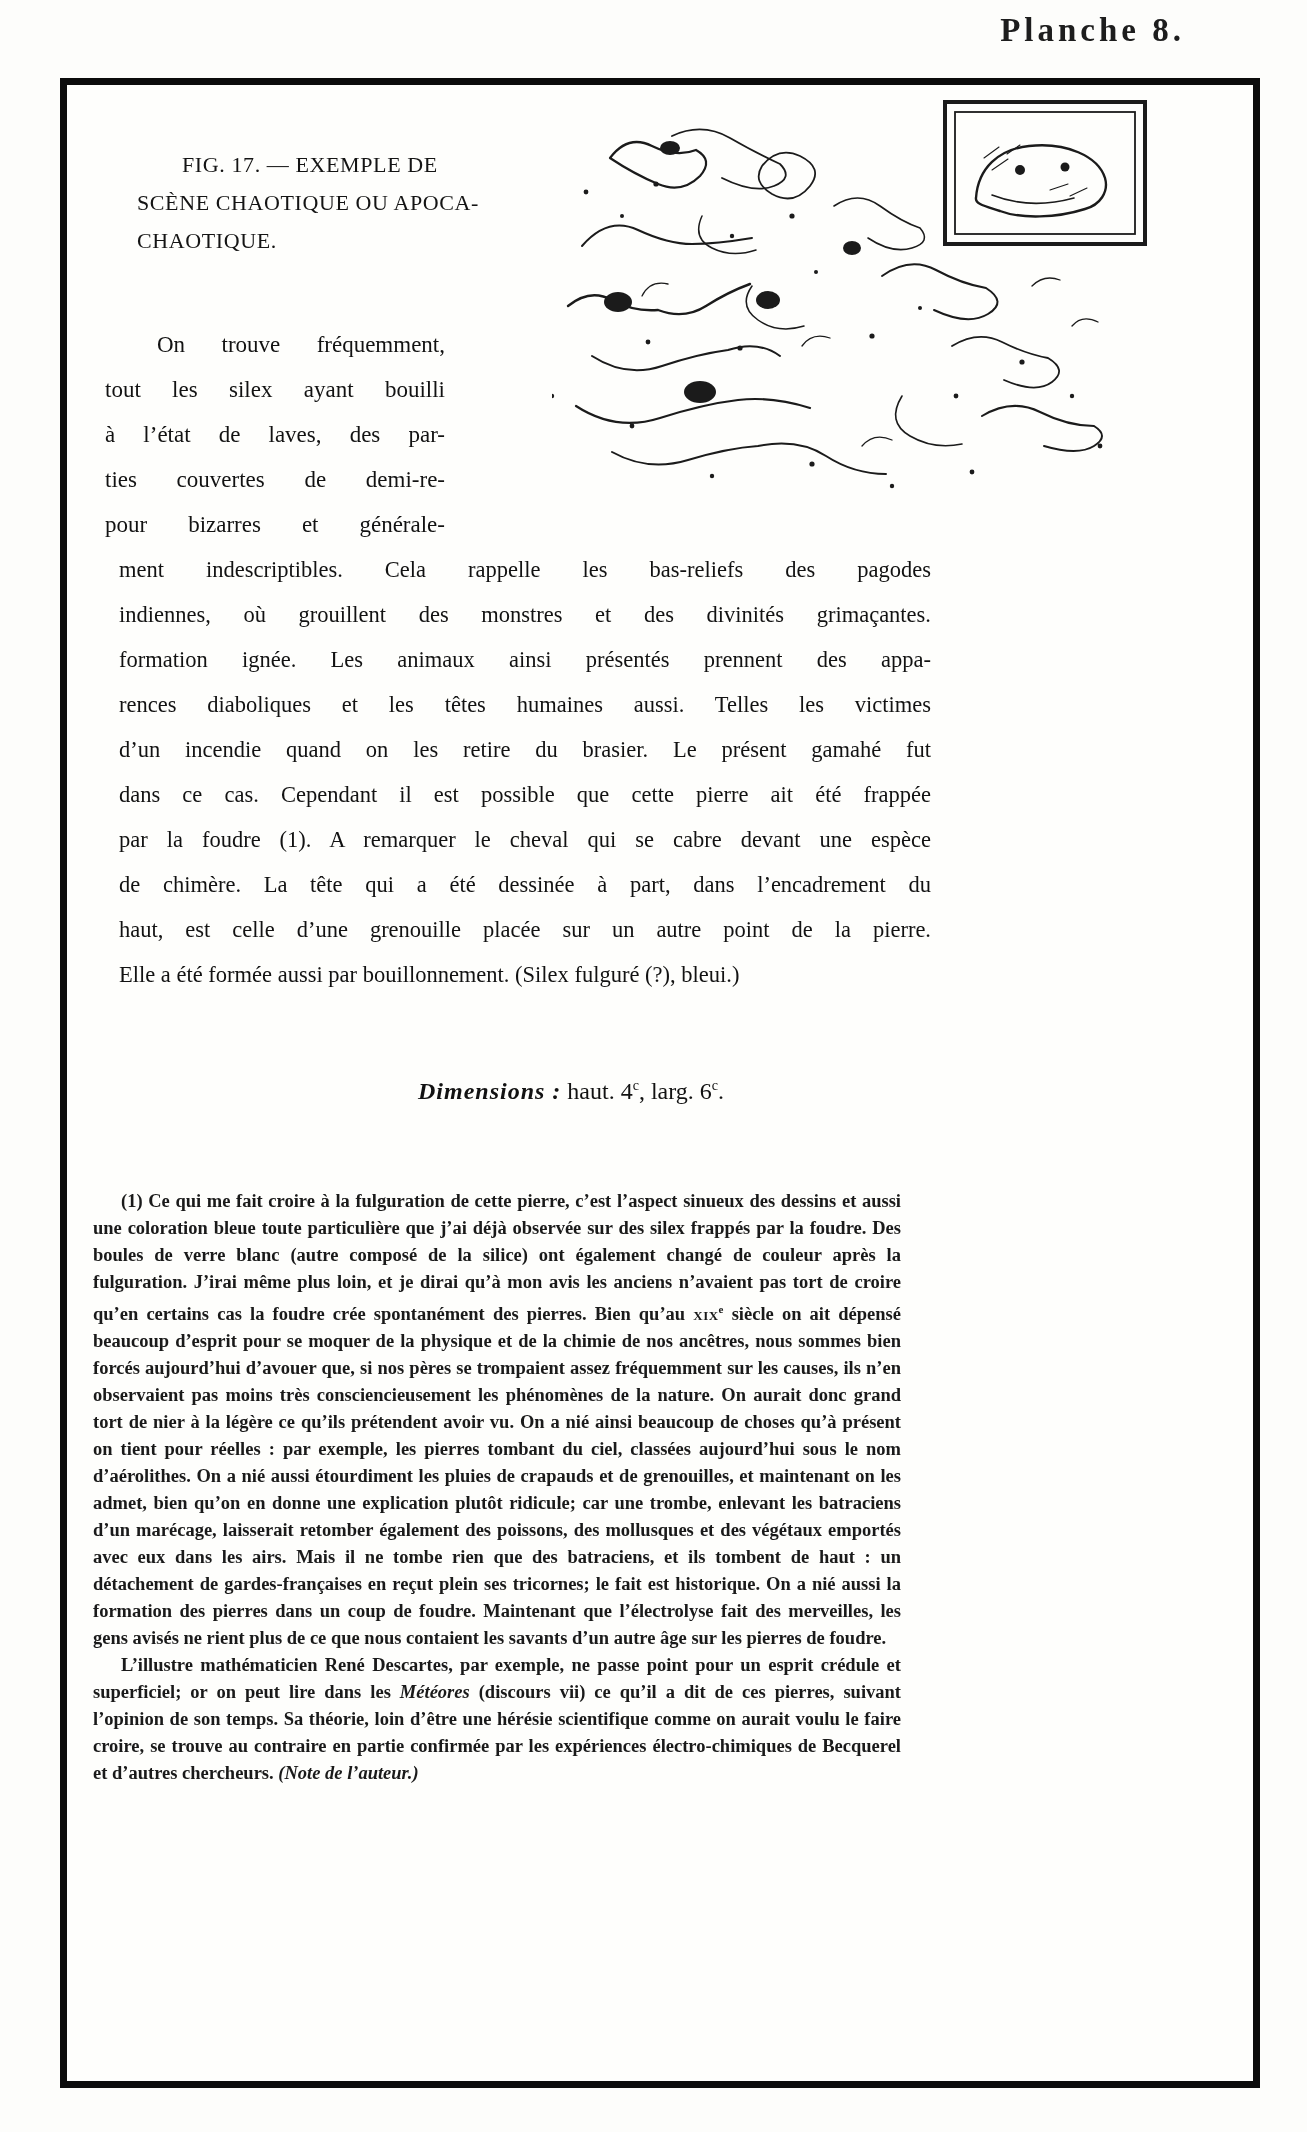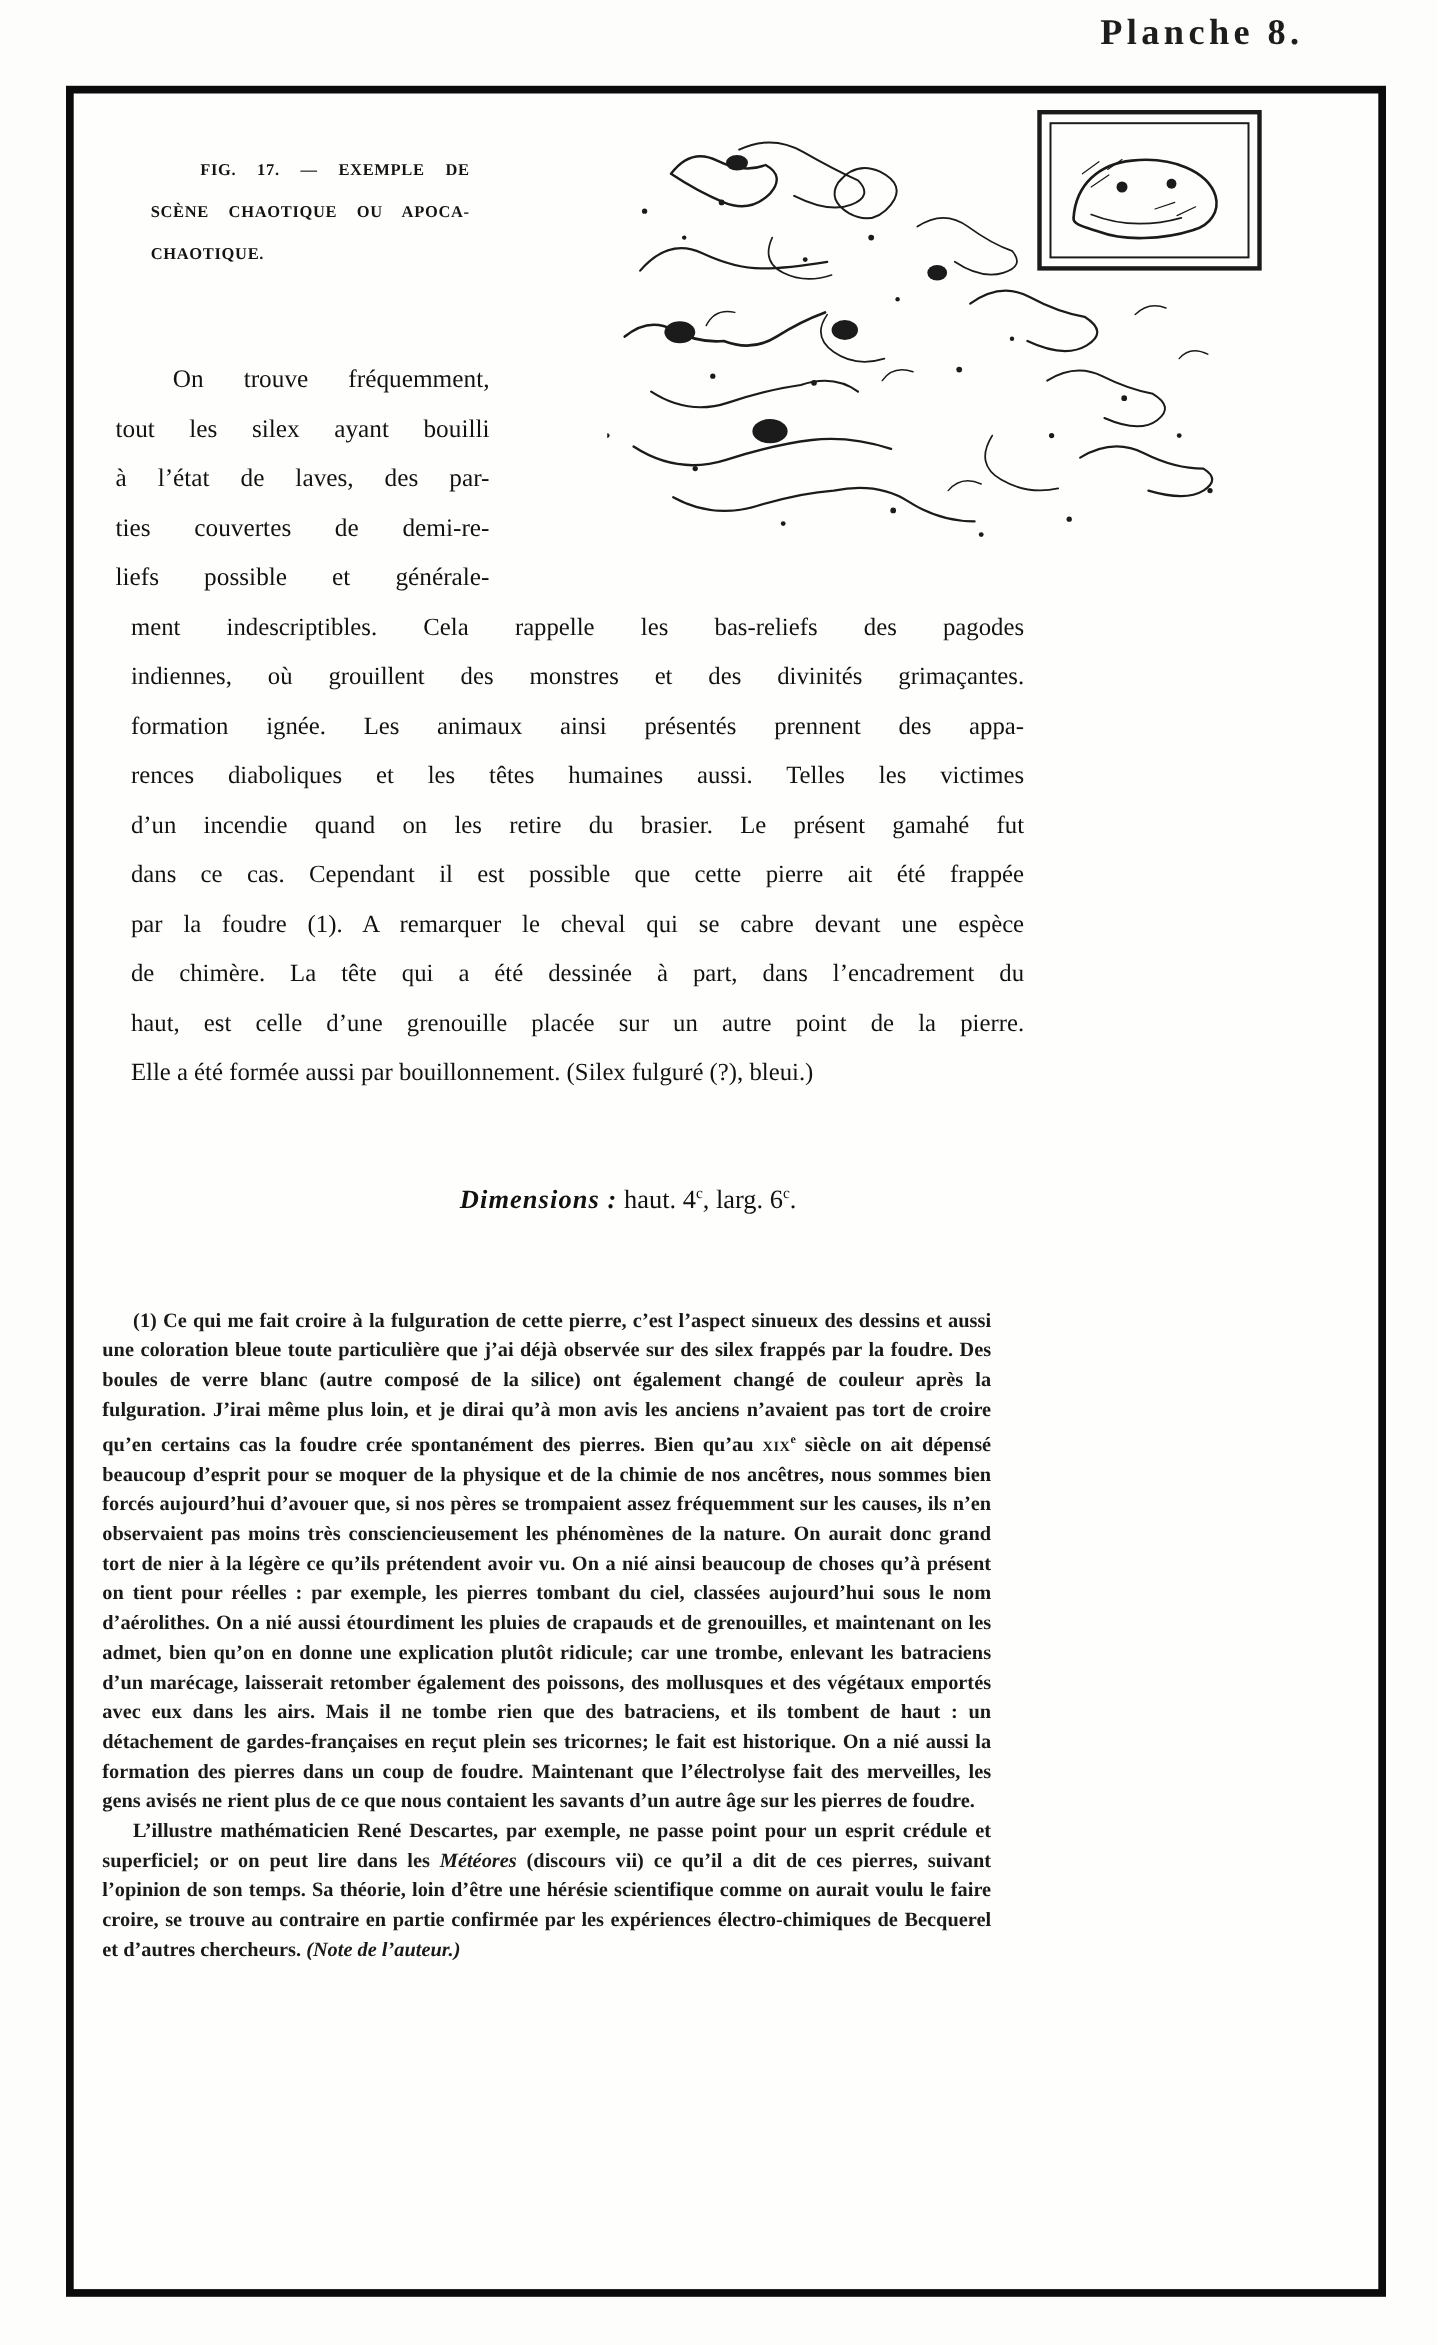"FIG. 17. — EXEMPLE DE" .caption { font-size: 15px -> 22px; font-weight: bold -> normal; top: 136px -> 146px }
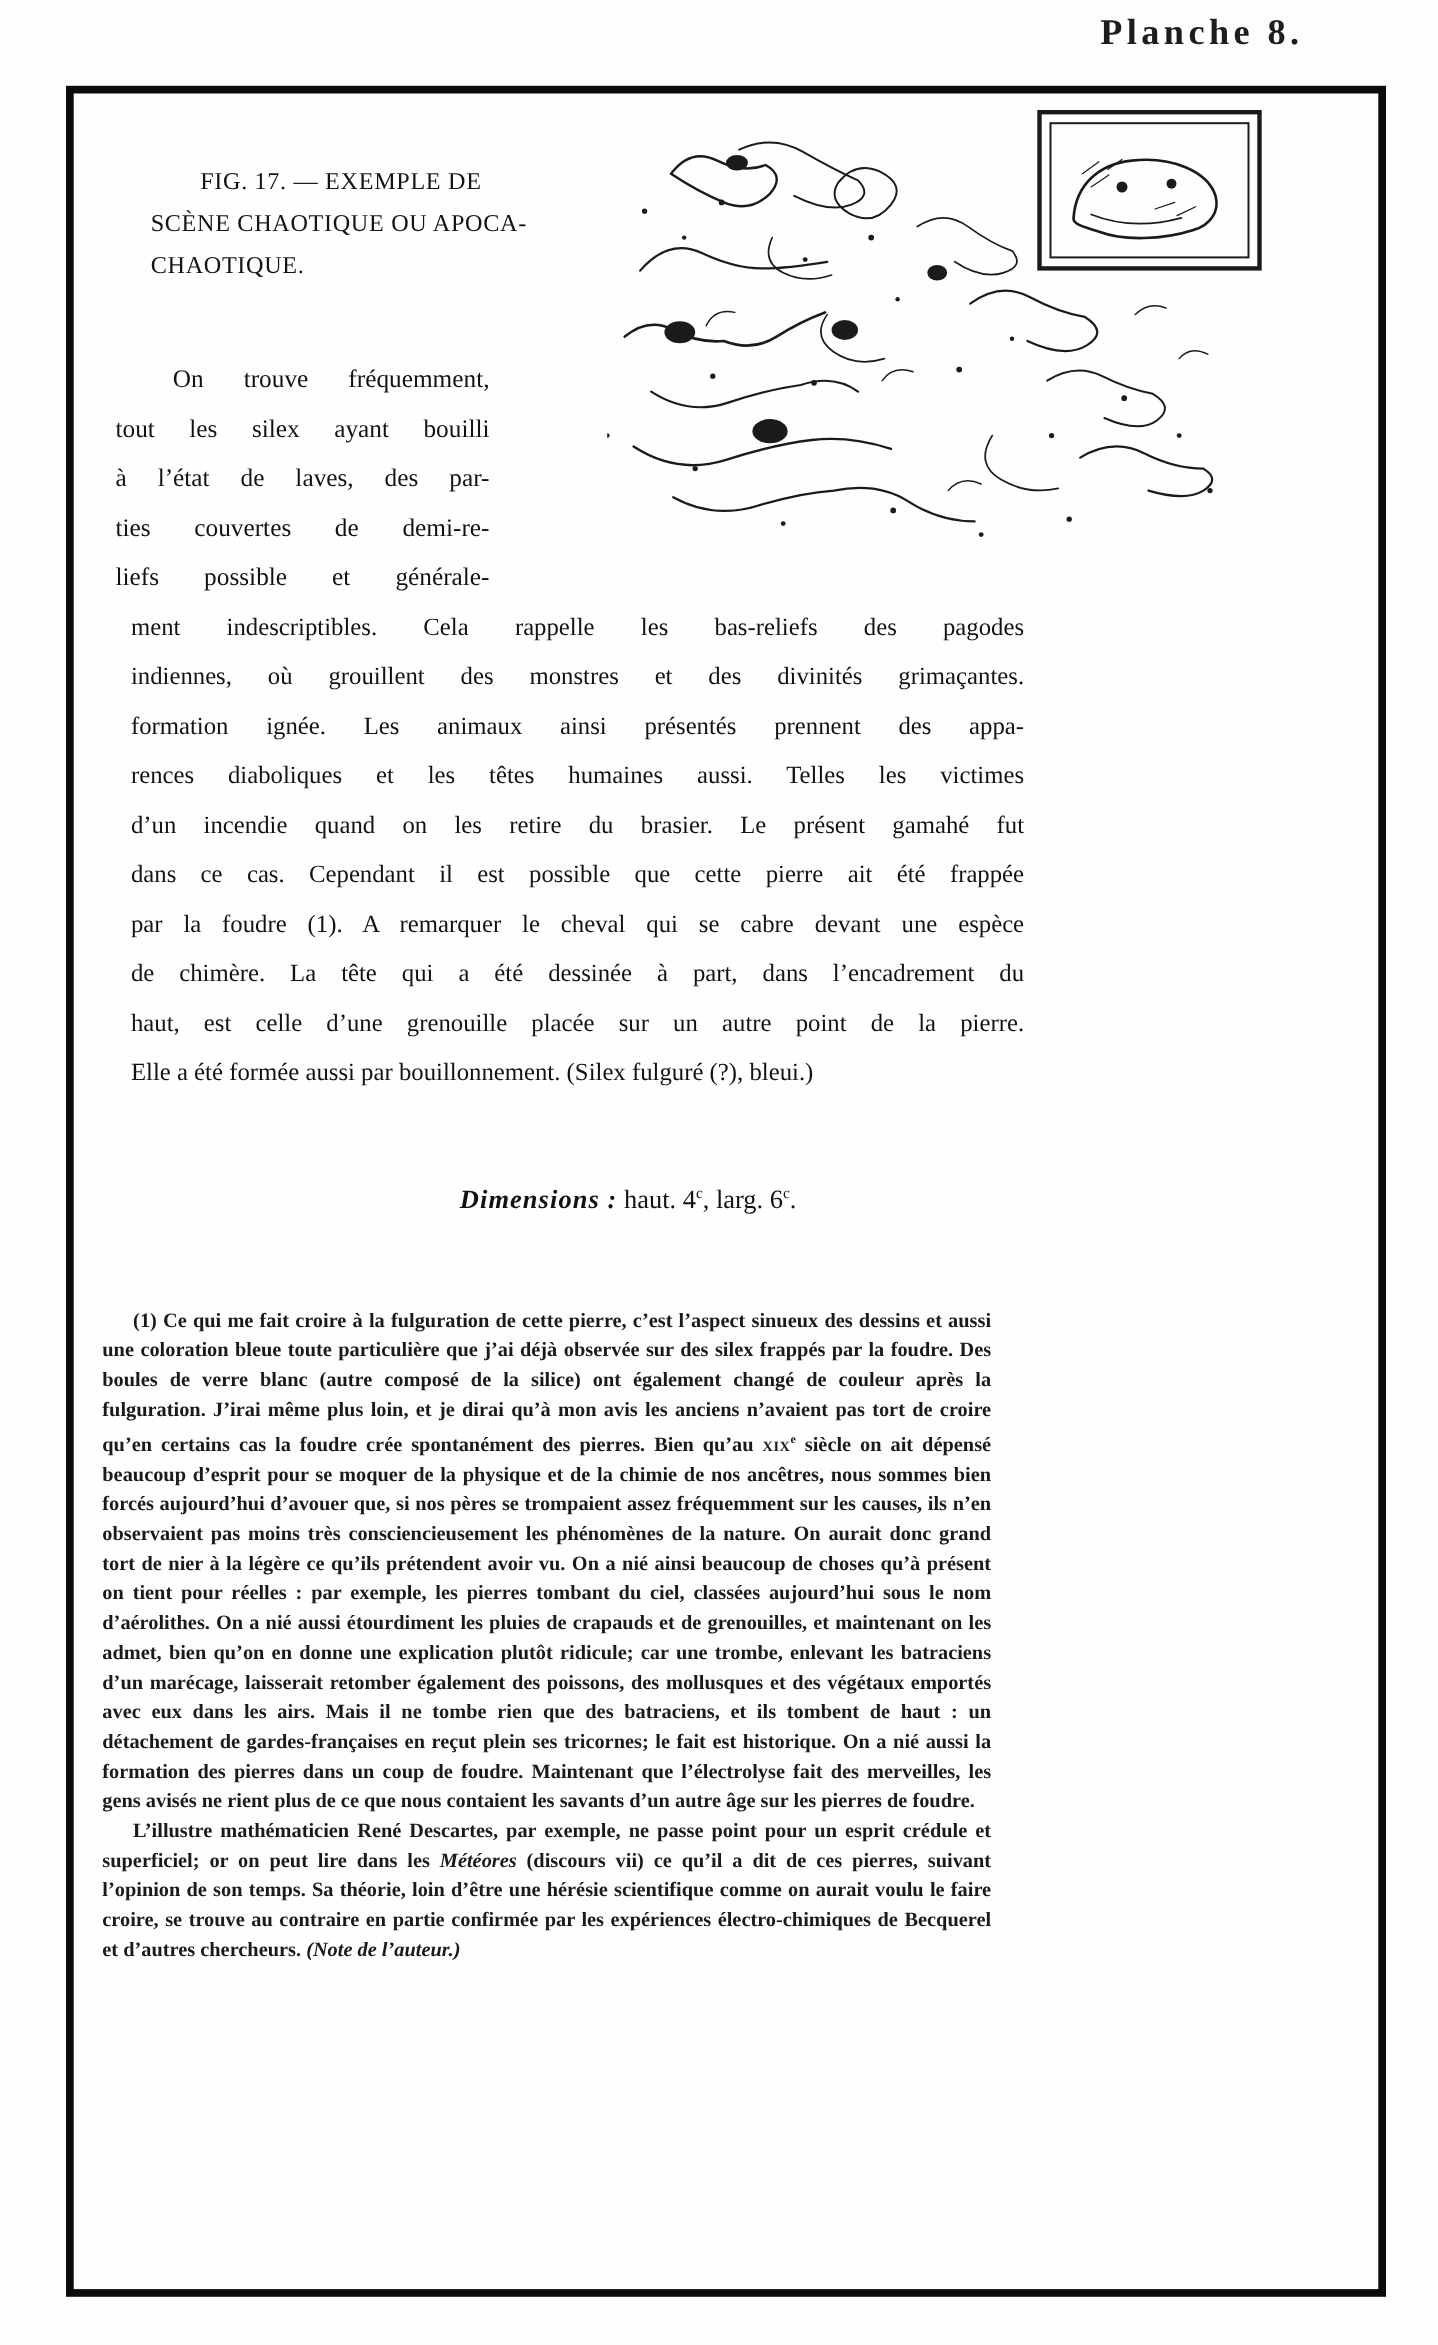"liefs possible et générale-" div.bline { text: liefs possible -> pour bizarres }
